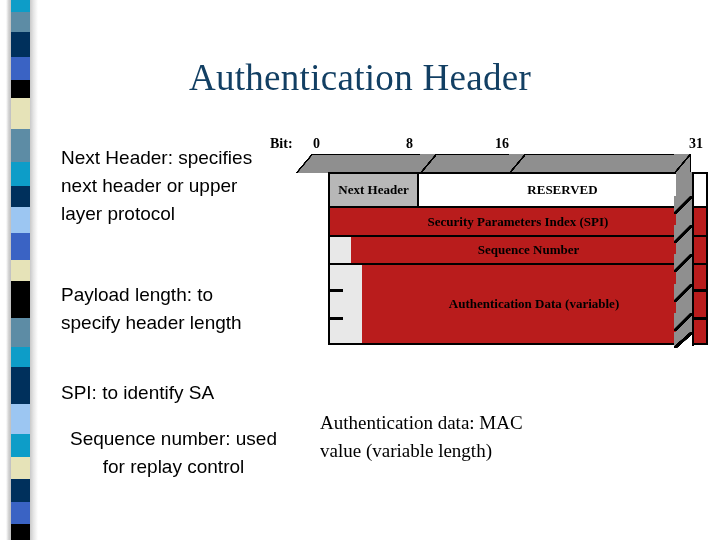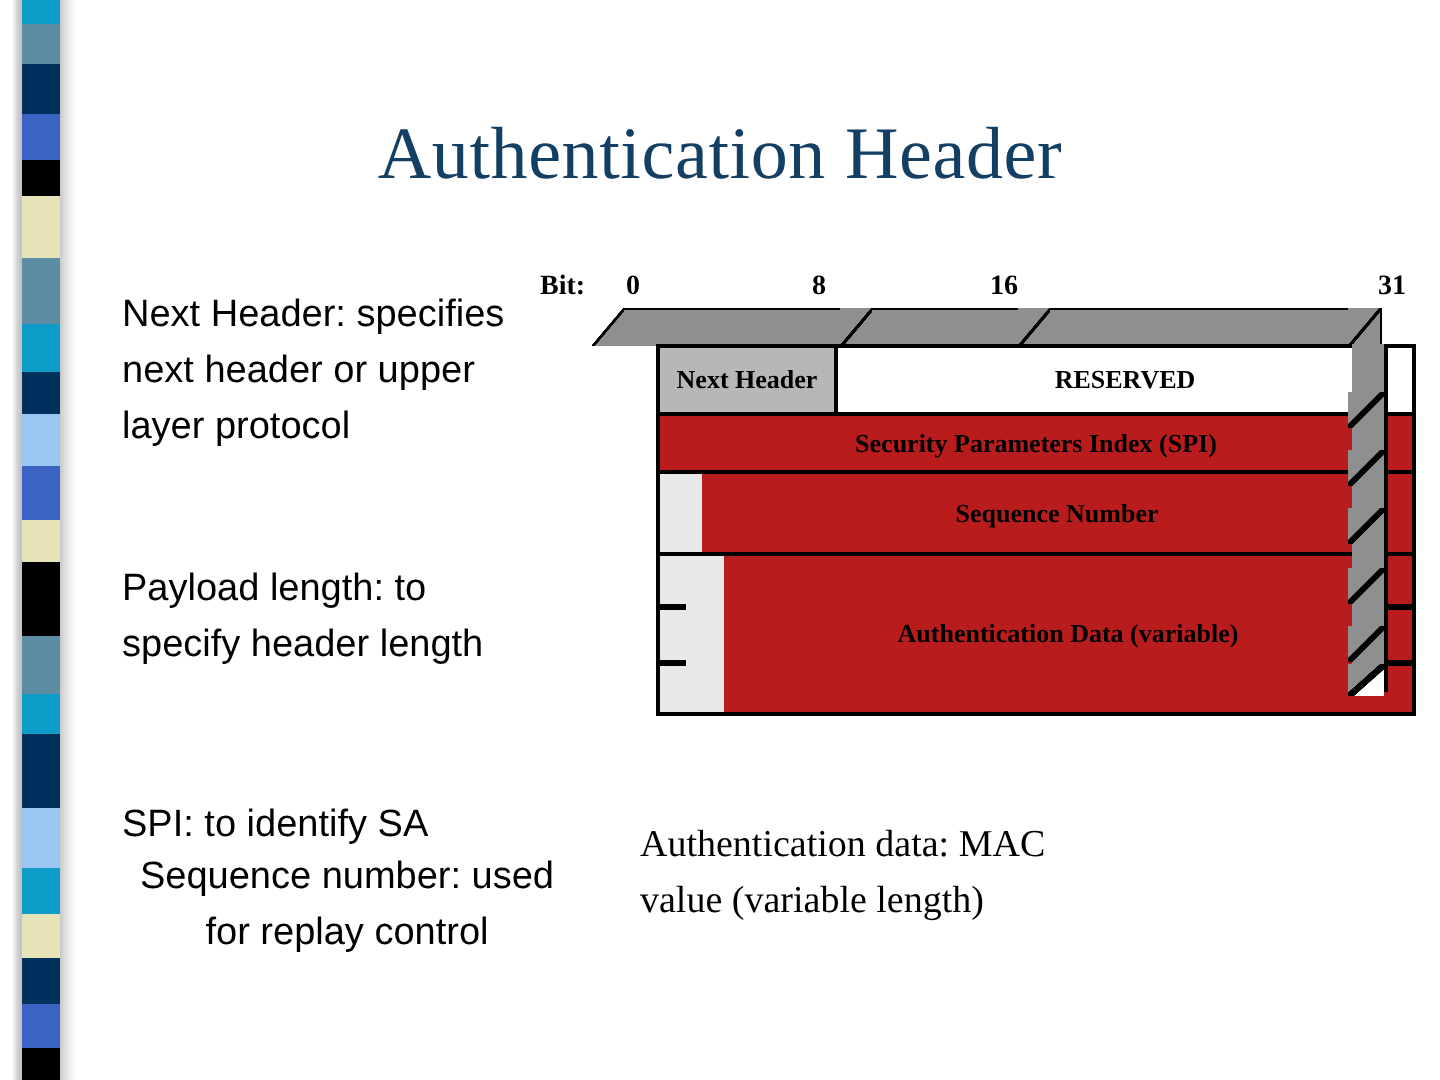"Sequence Number" #row-word-3 { height: 41px -> 28px }
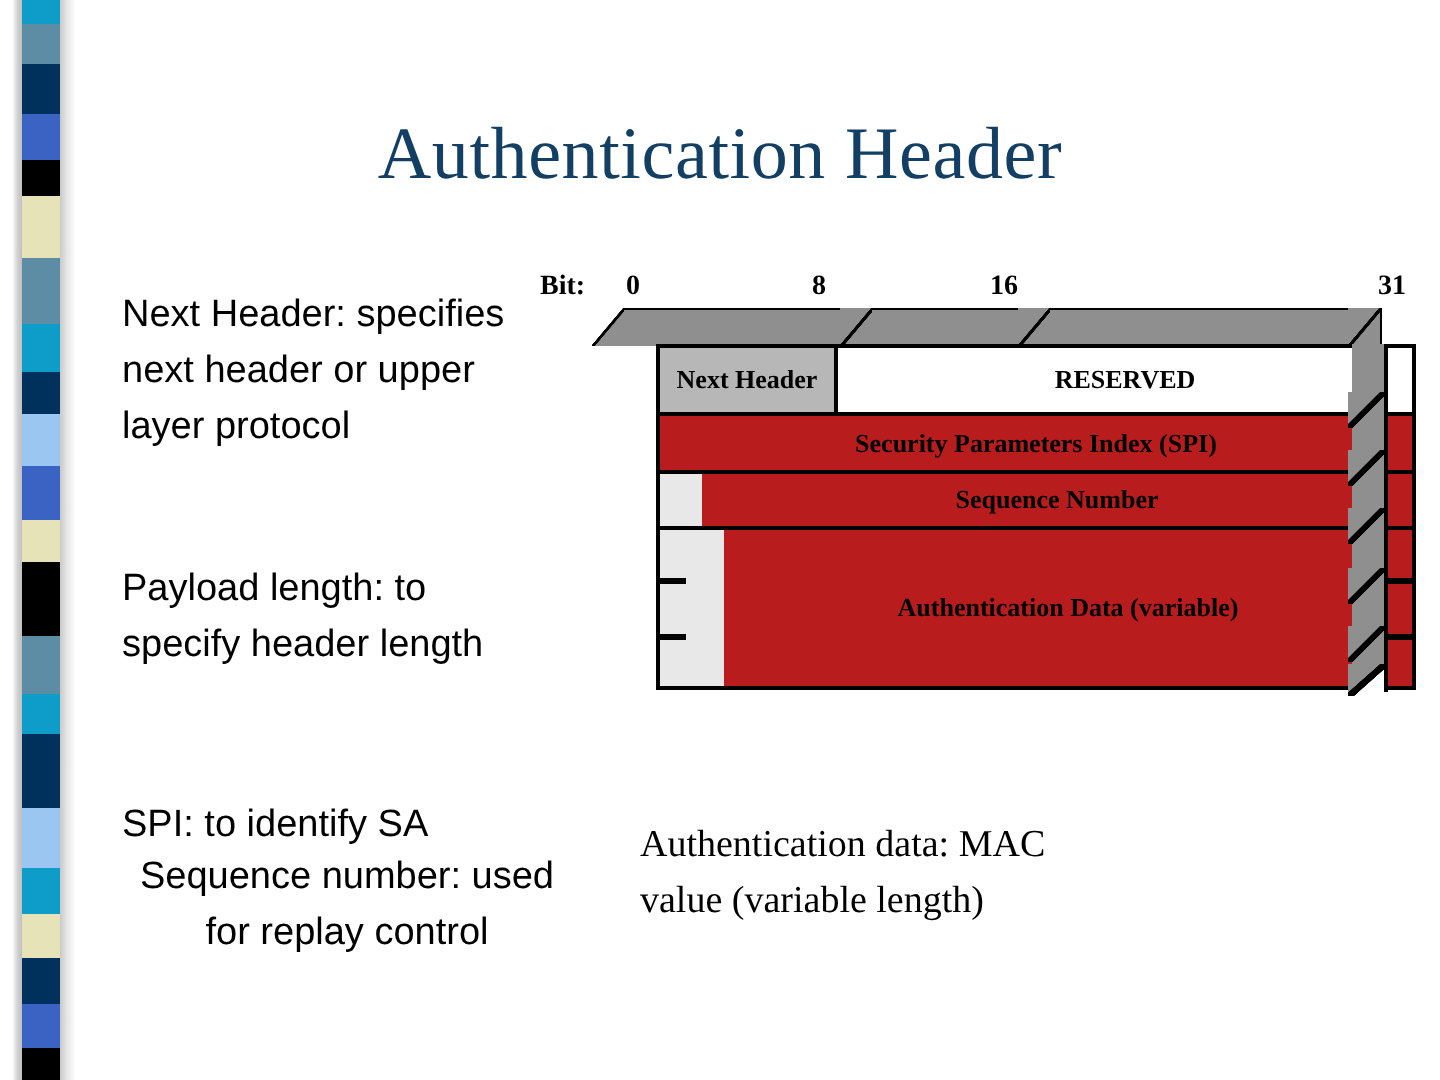"SPI: to identify SA" #bullet-spi { top: 399px -> 379px }
